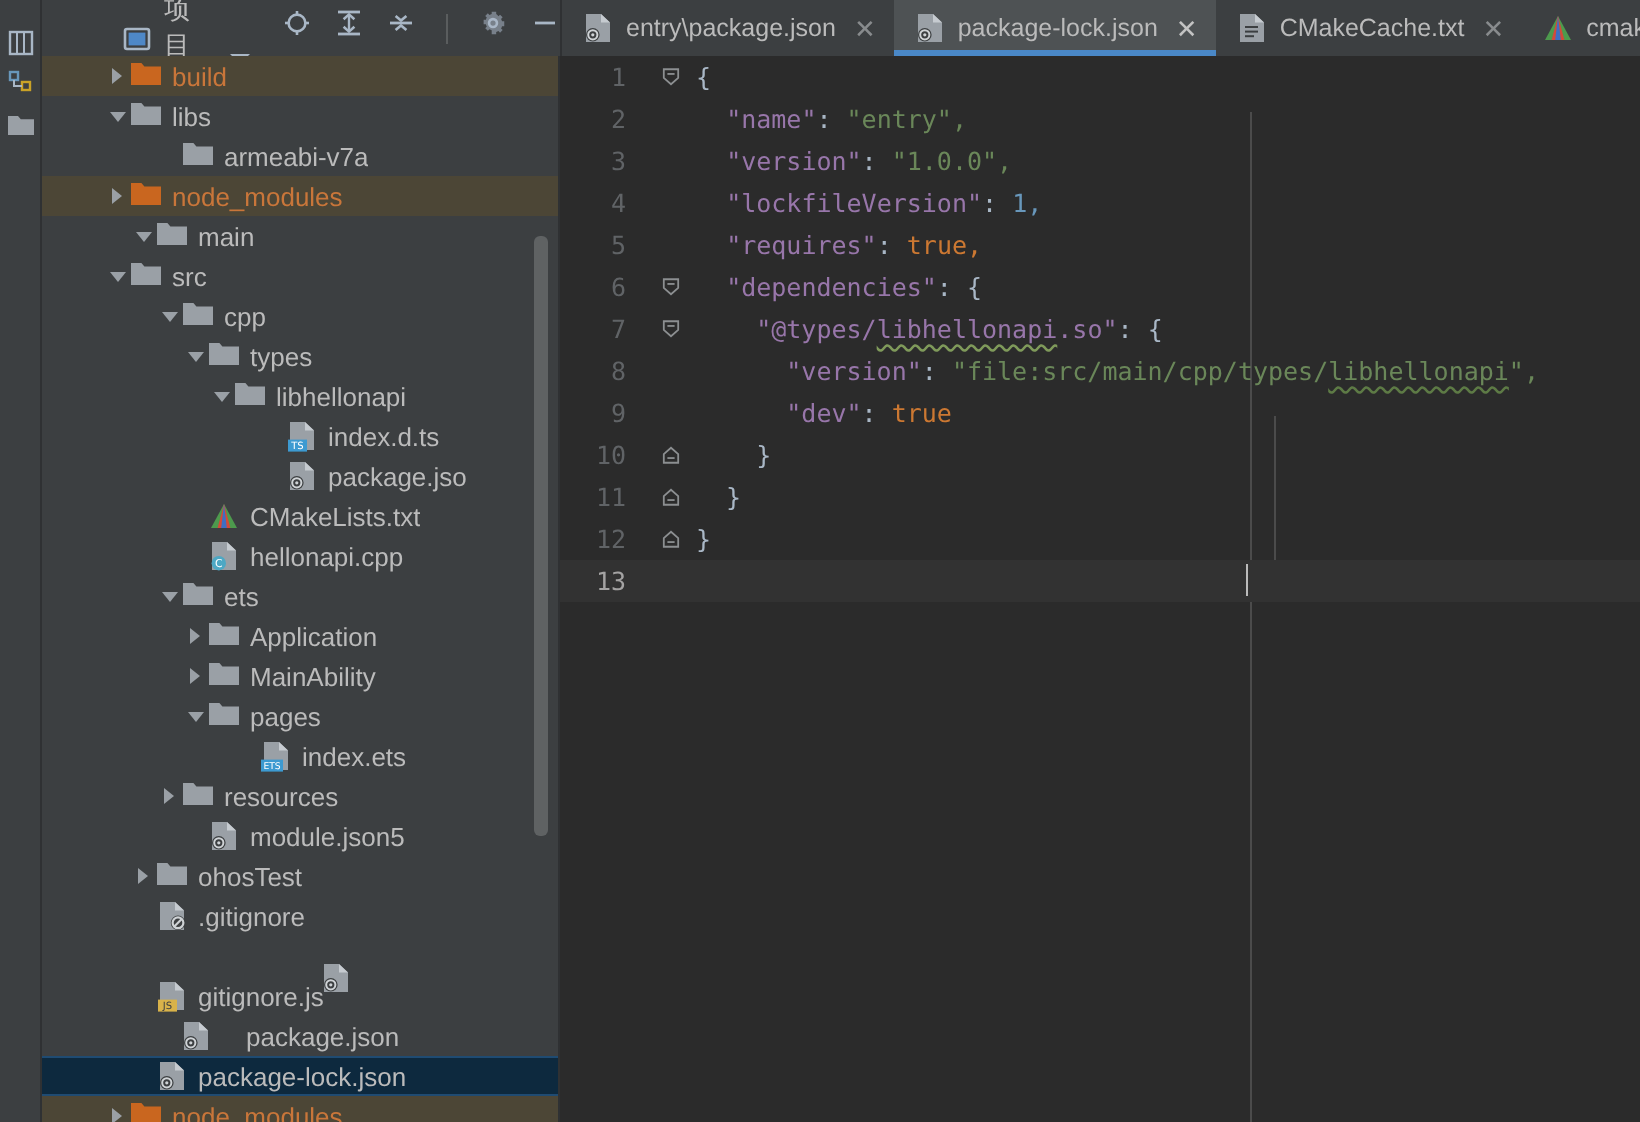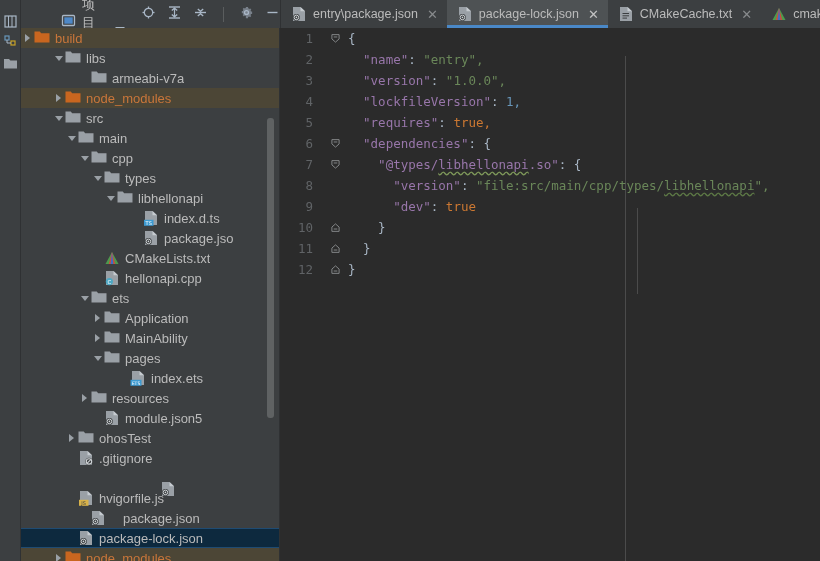"build" div.row { padding-left: none -> 31px }
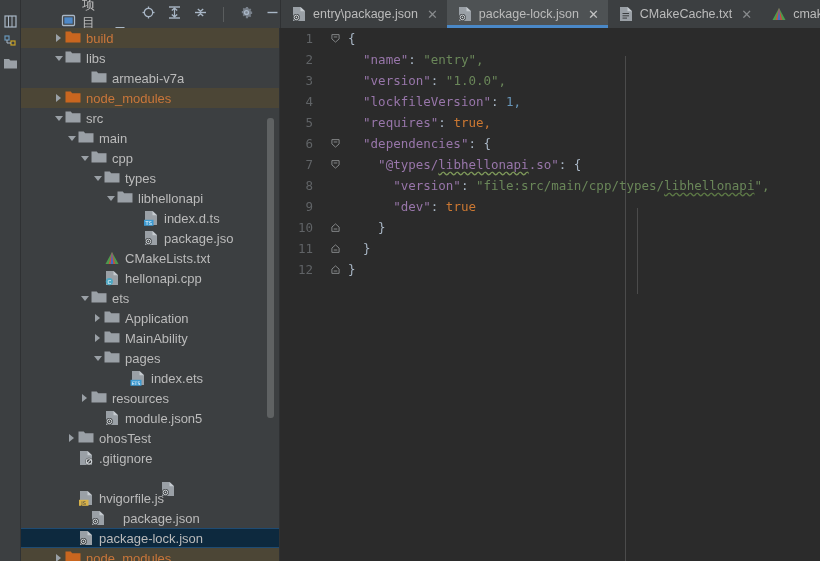"src" div.row { order: before "main" -> after "main" }
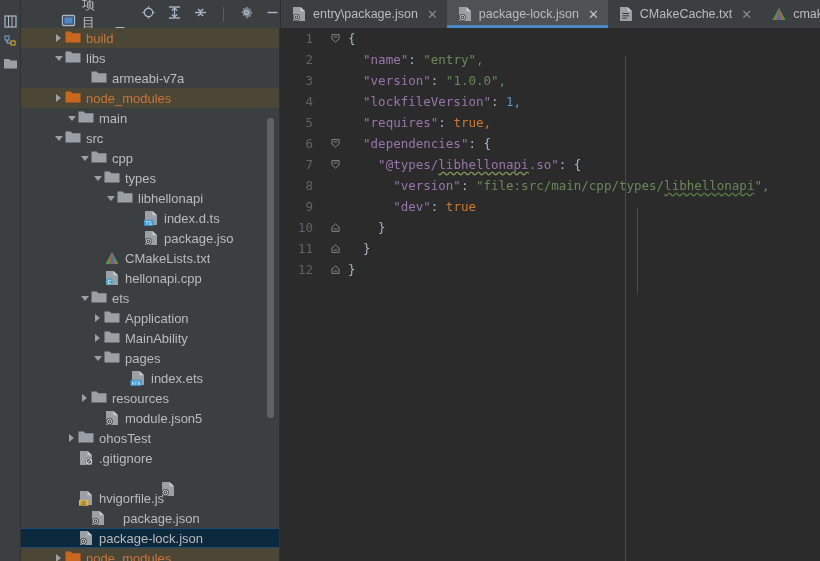"13" div.code-line { html: none -> <div> <span>13</span> <span></span> <span></span> <span></span> </div> }
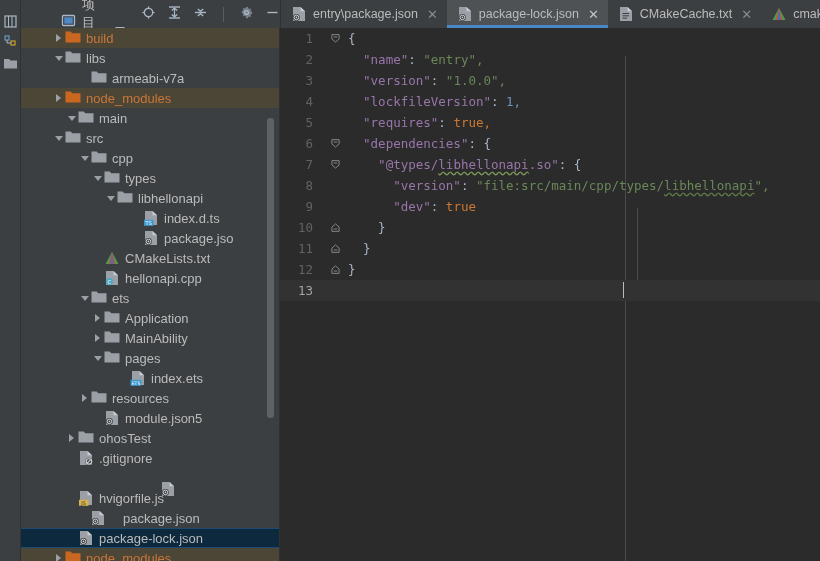"hvigorfile.js" span.row-label { text: hvigorfile.js -> gitignore.js }
